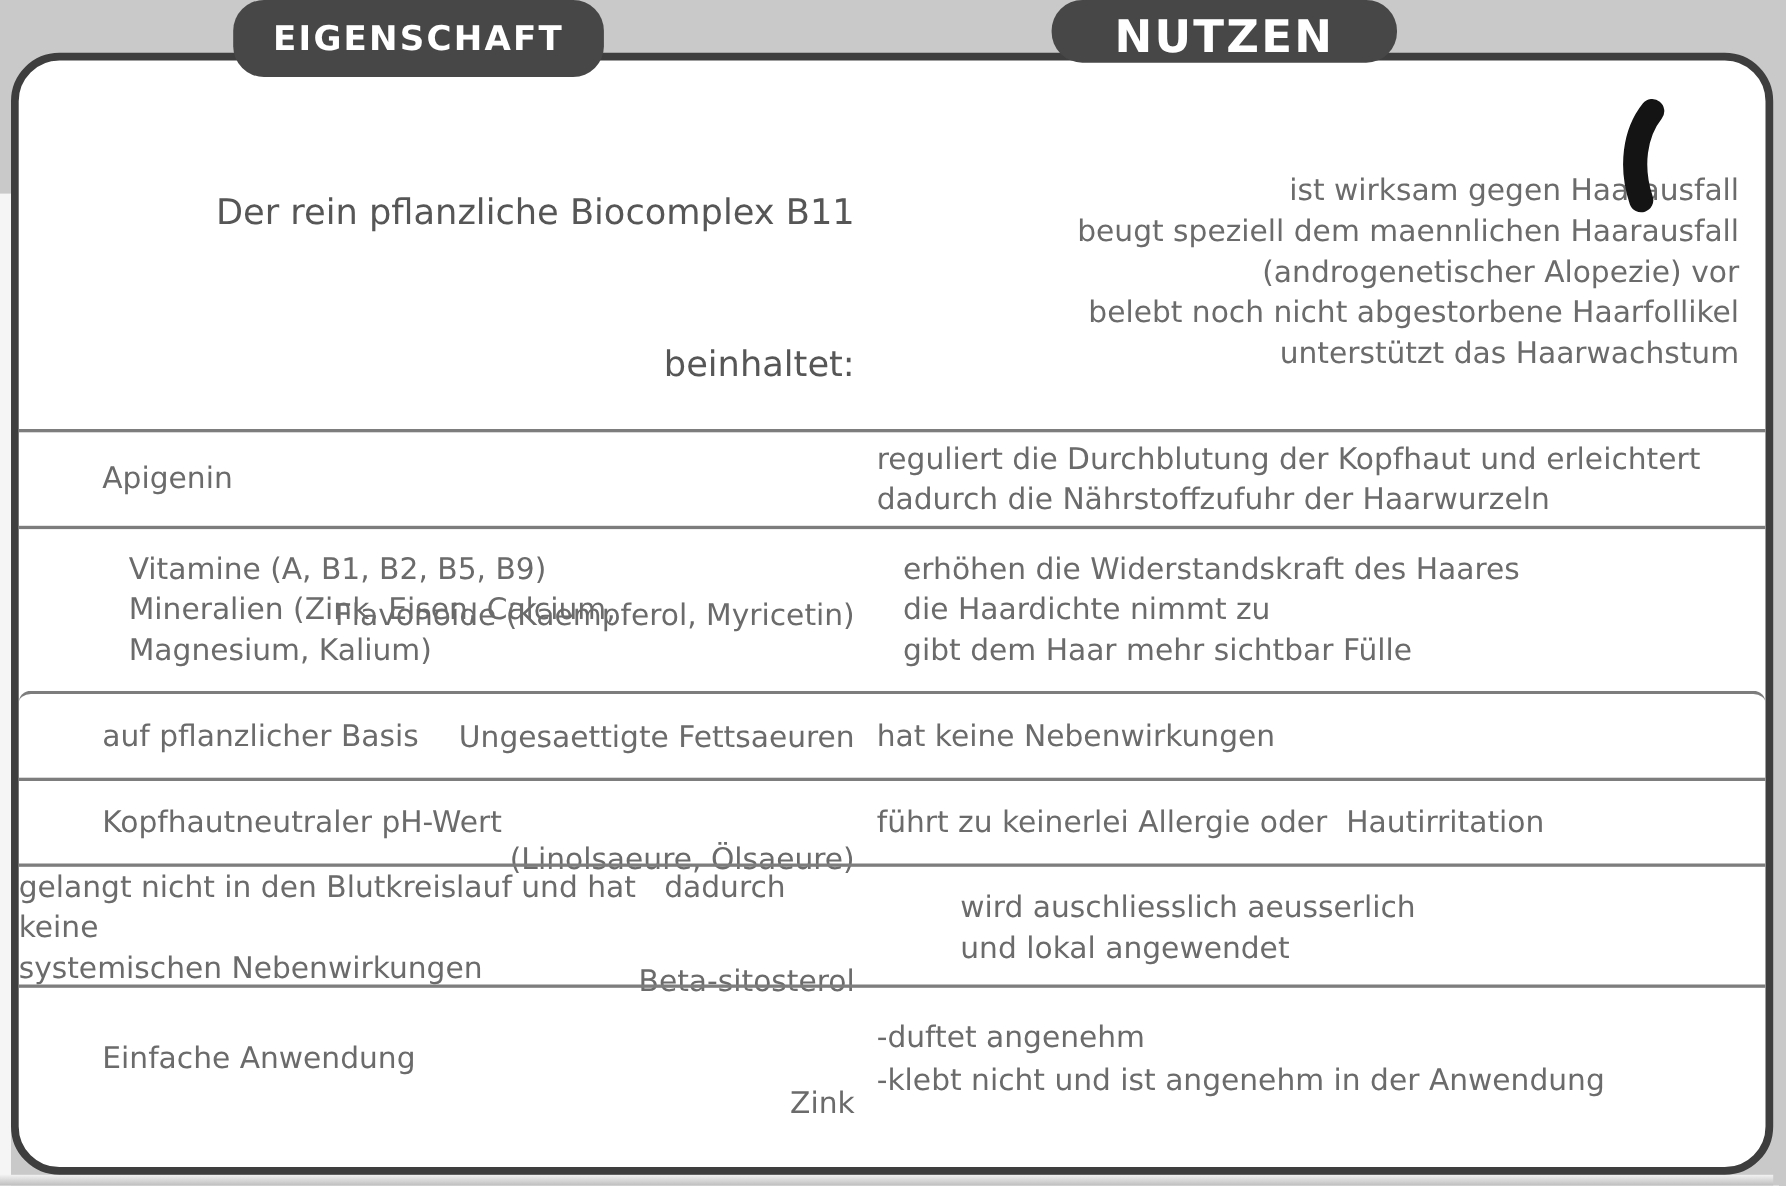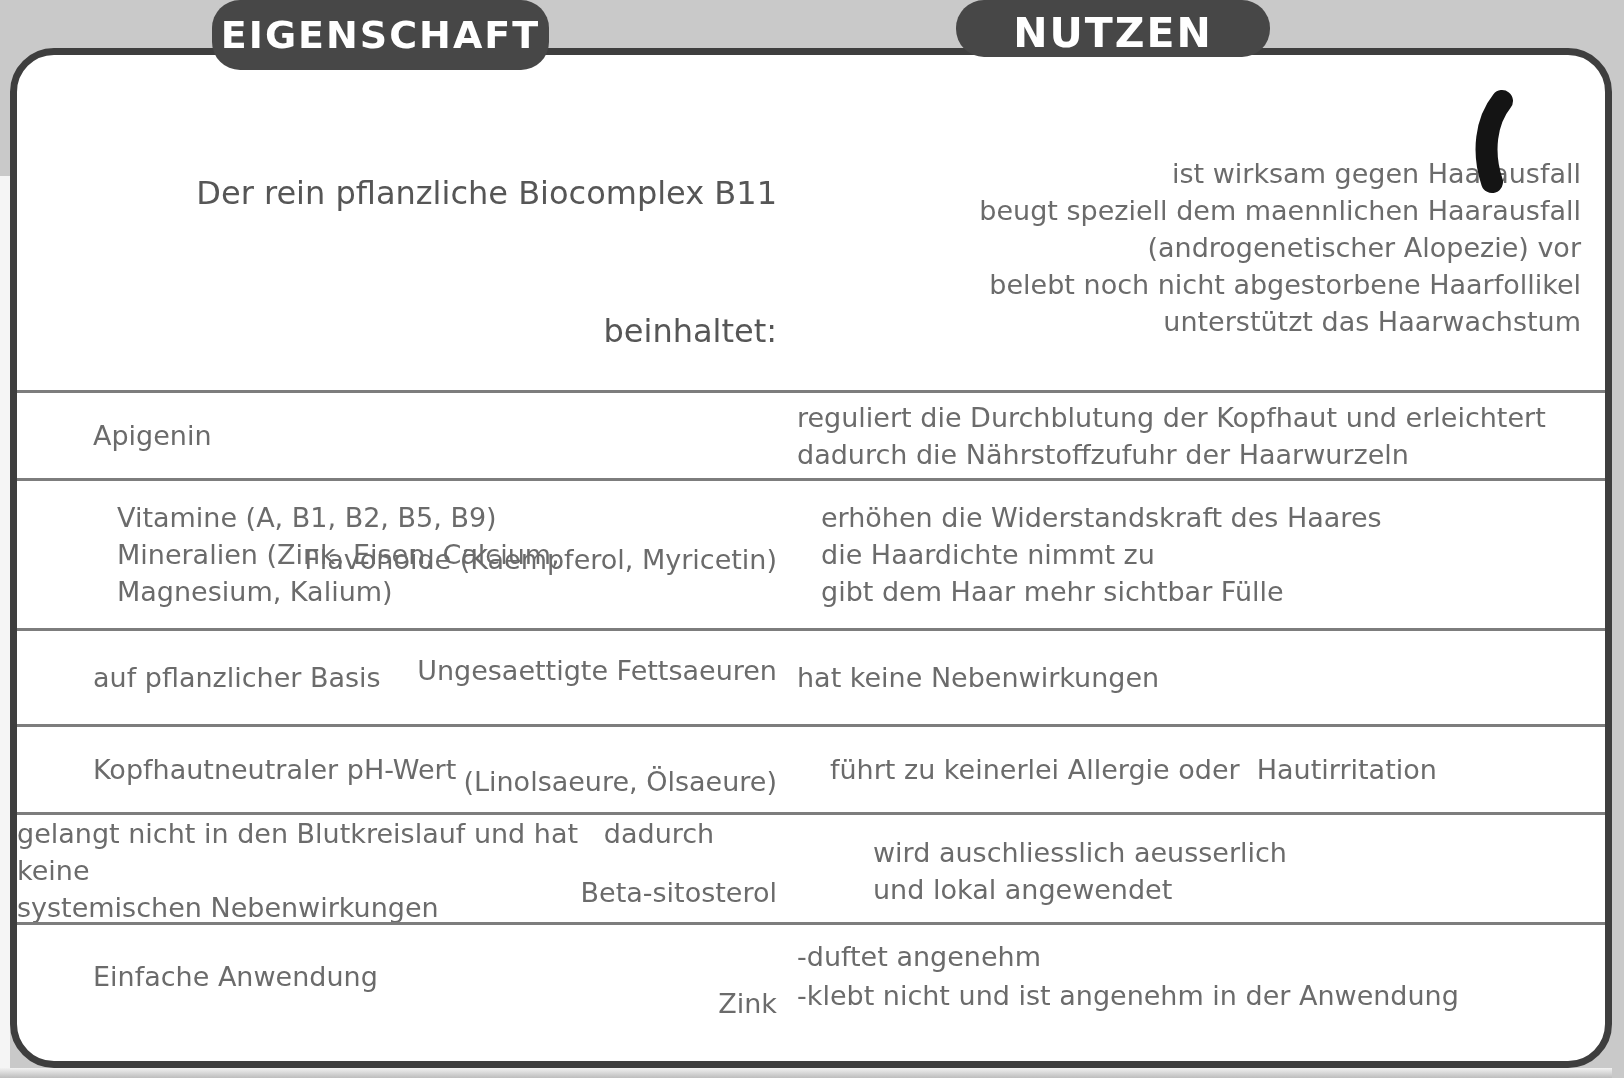"EIGENSCHAFT" .tab-eigenschaft { font-size: 38px -> 31px }
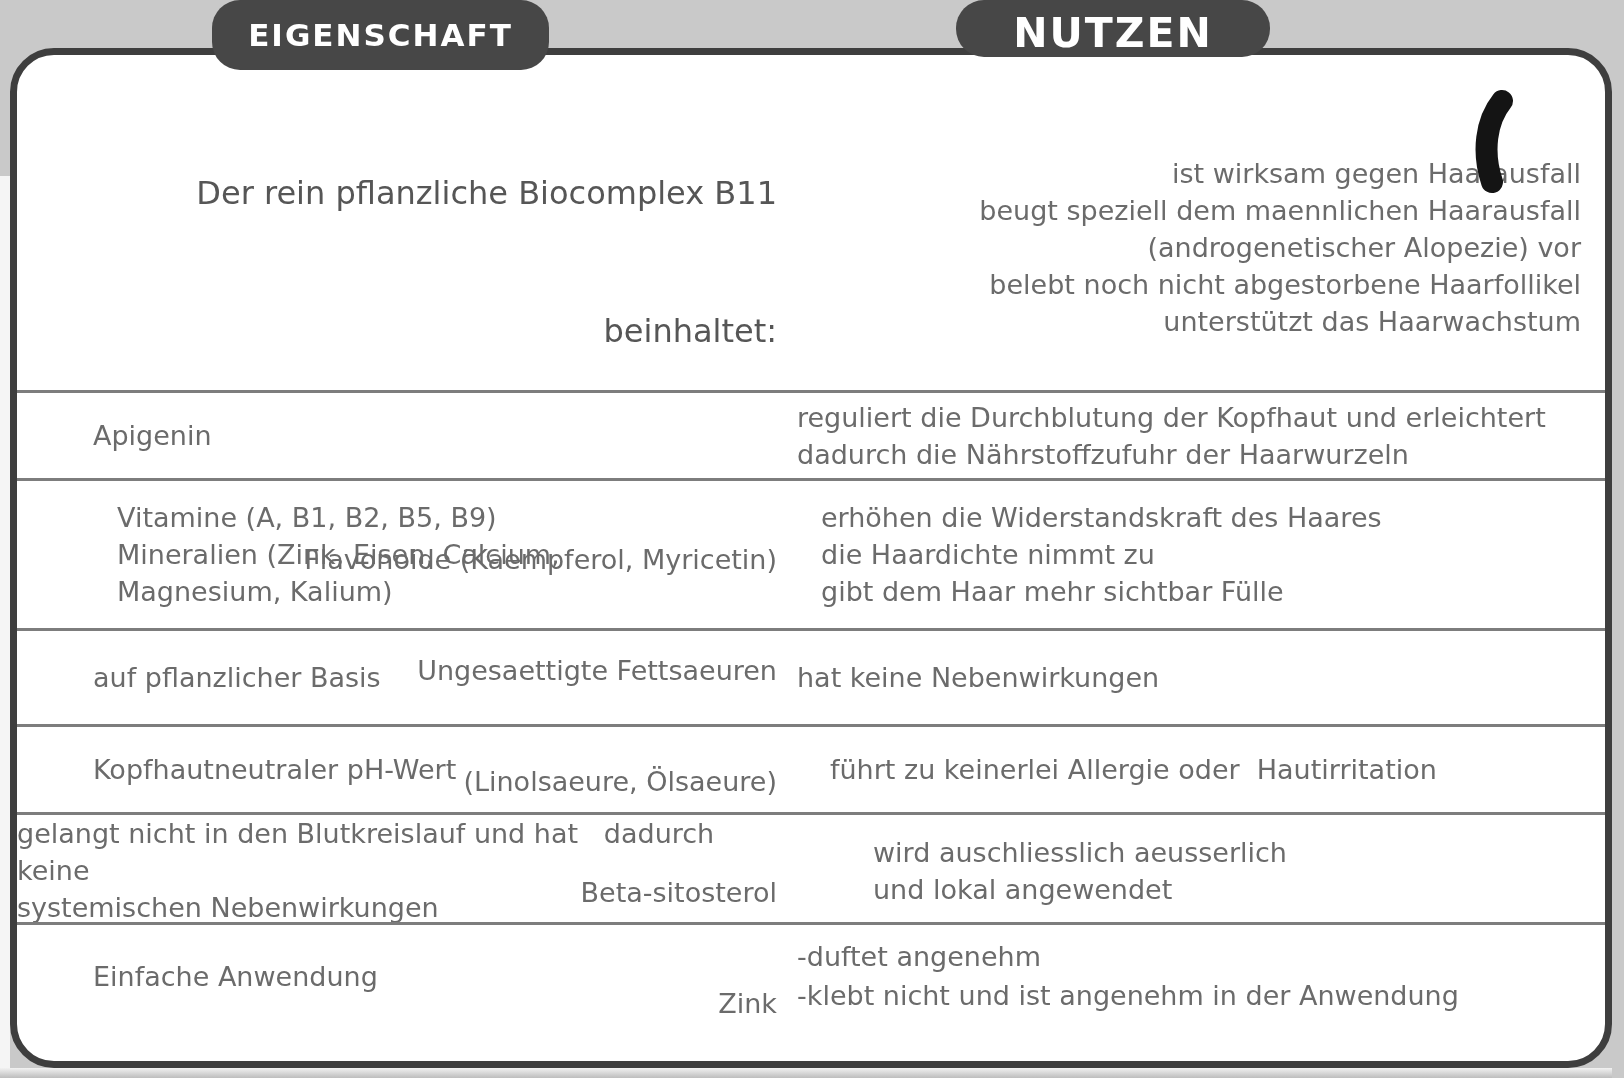"auf pflanzlicher Basis" .r4 { border-radius: none -> 11px; height: 96px -> 79px }
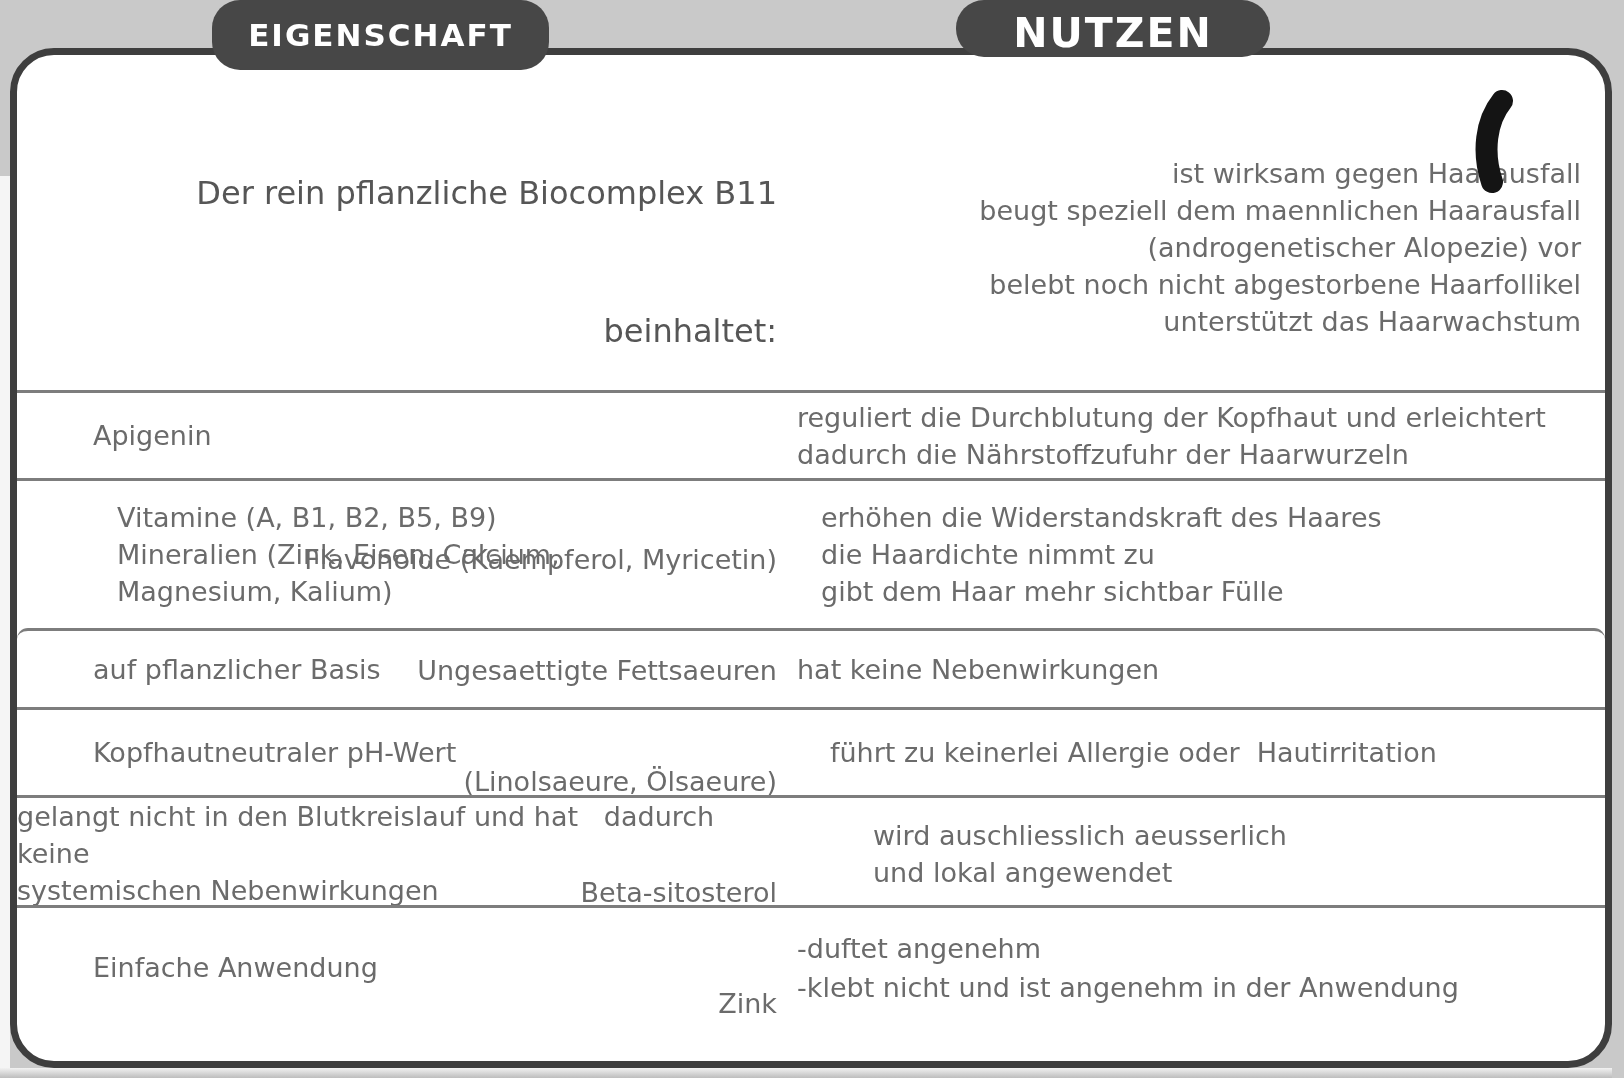"Kopfhautneutraler pH-Wert" .r5 { gap: 33px -> none; height: 88px -> 78px }
